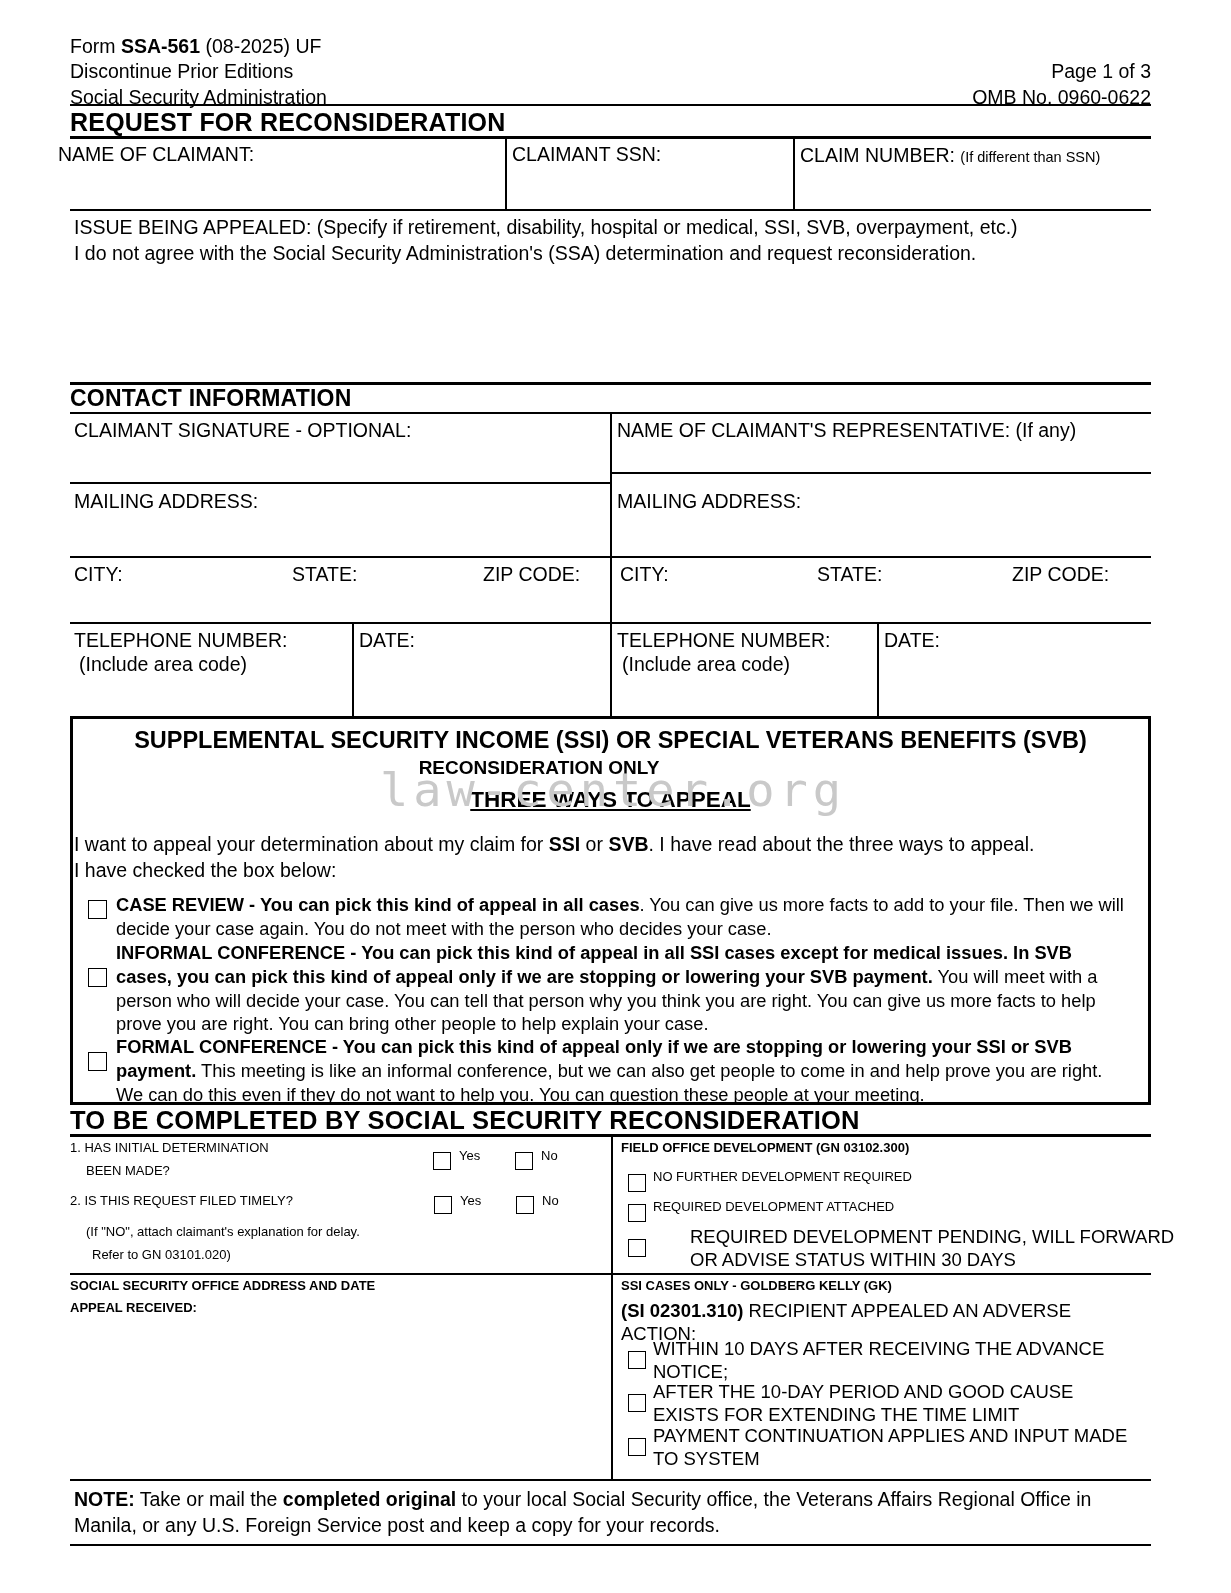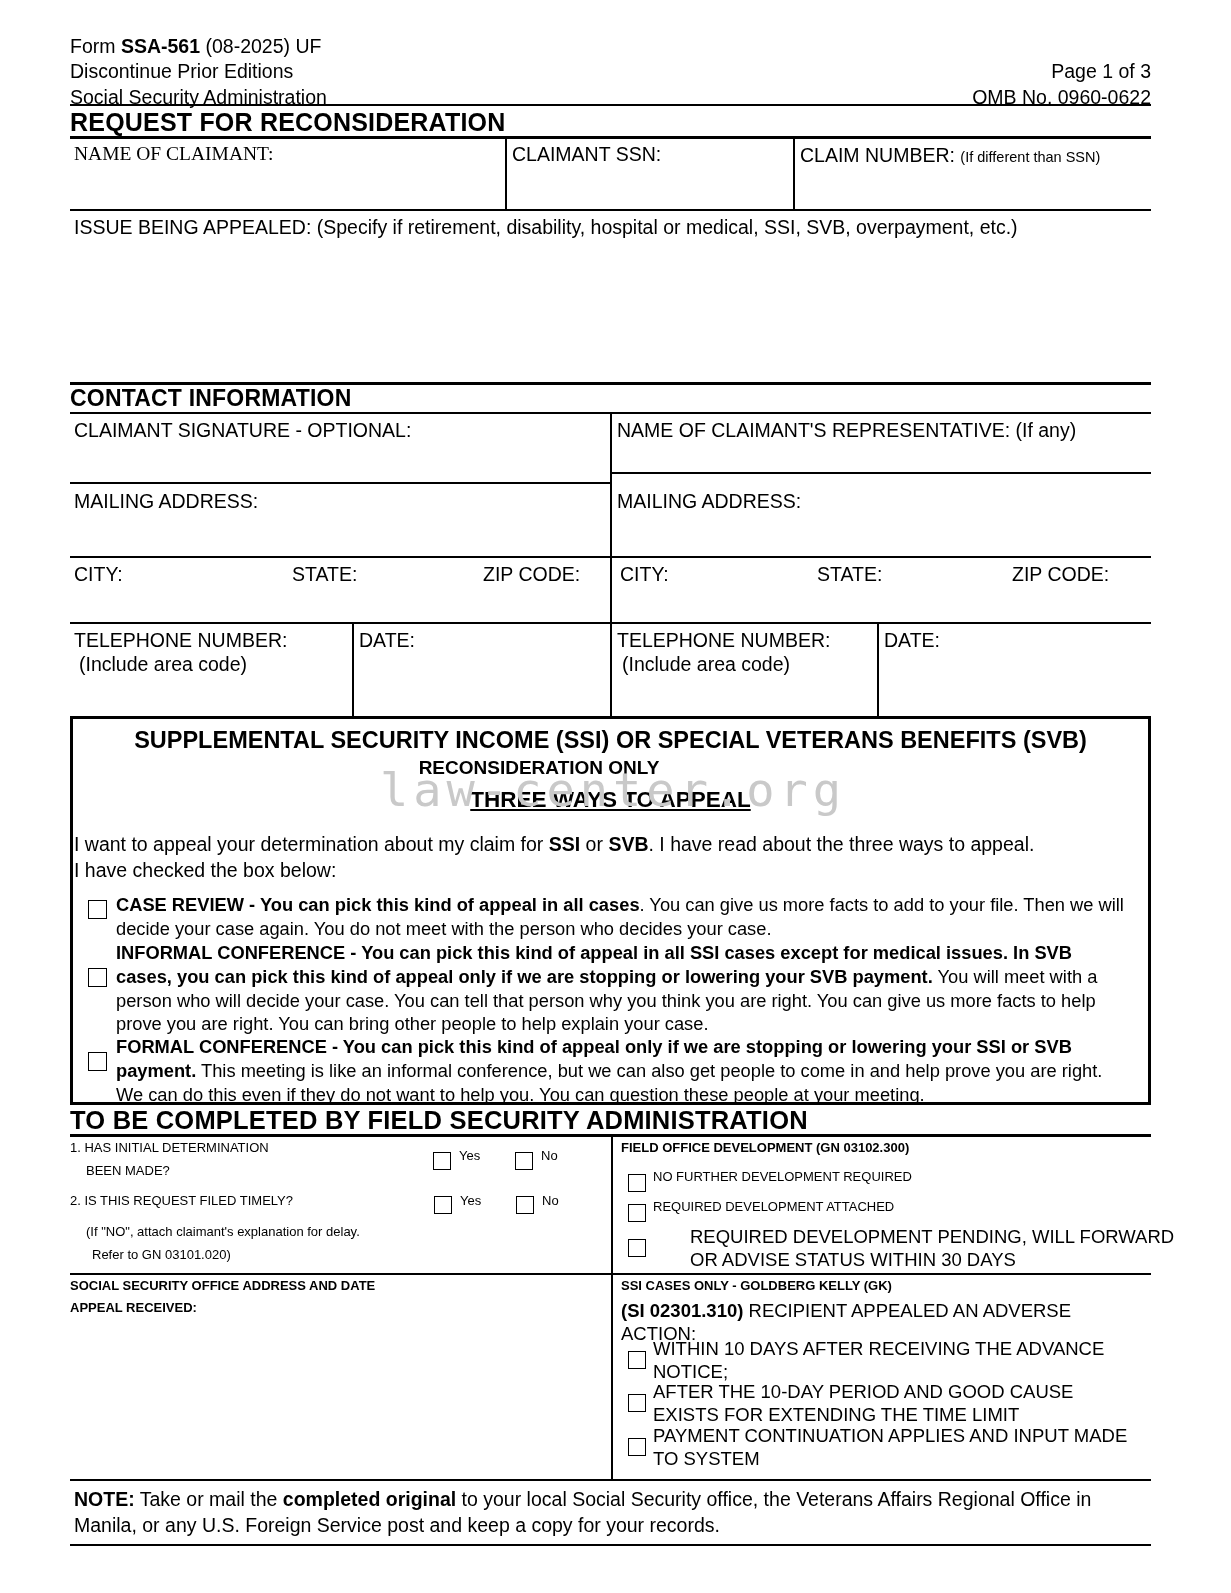"NAME OF CLAIMANT:" div.cell-label { font-family: Liberation Serif, serif -> none; left: 74px -> 58px }
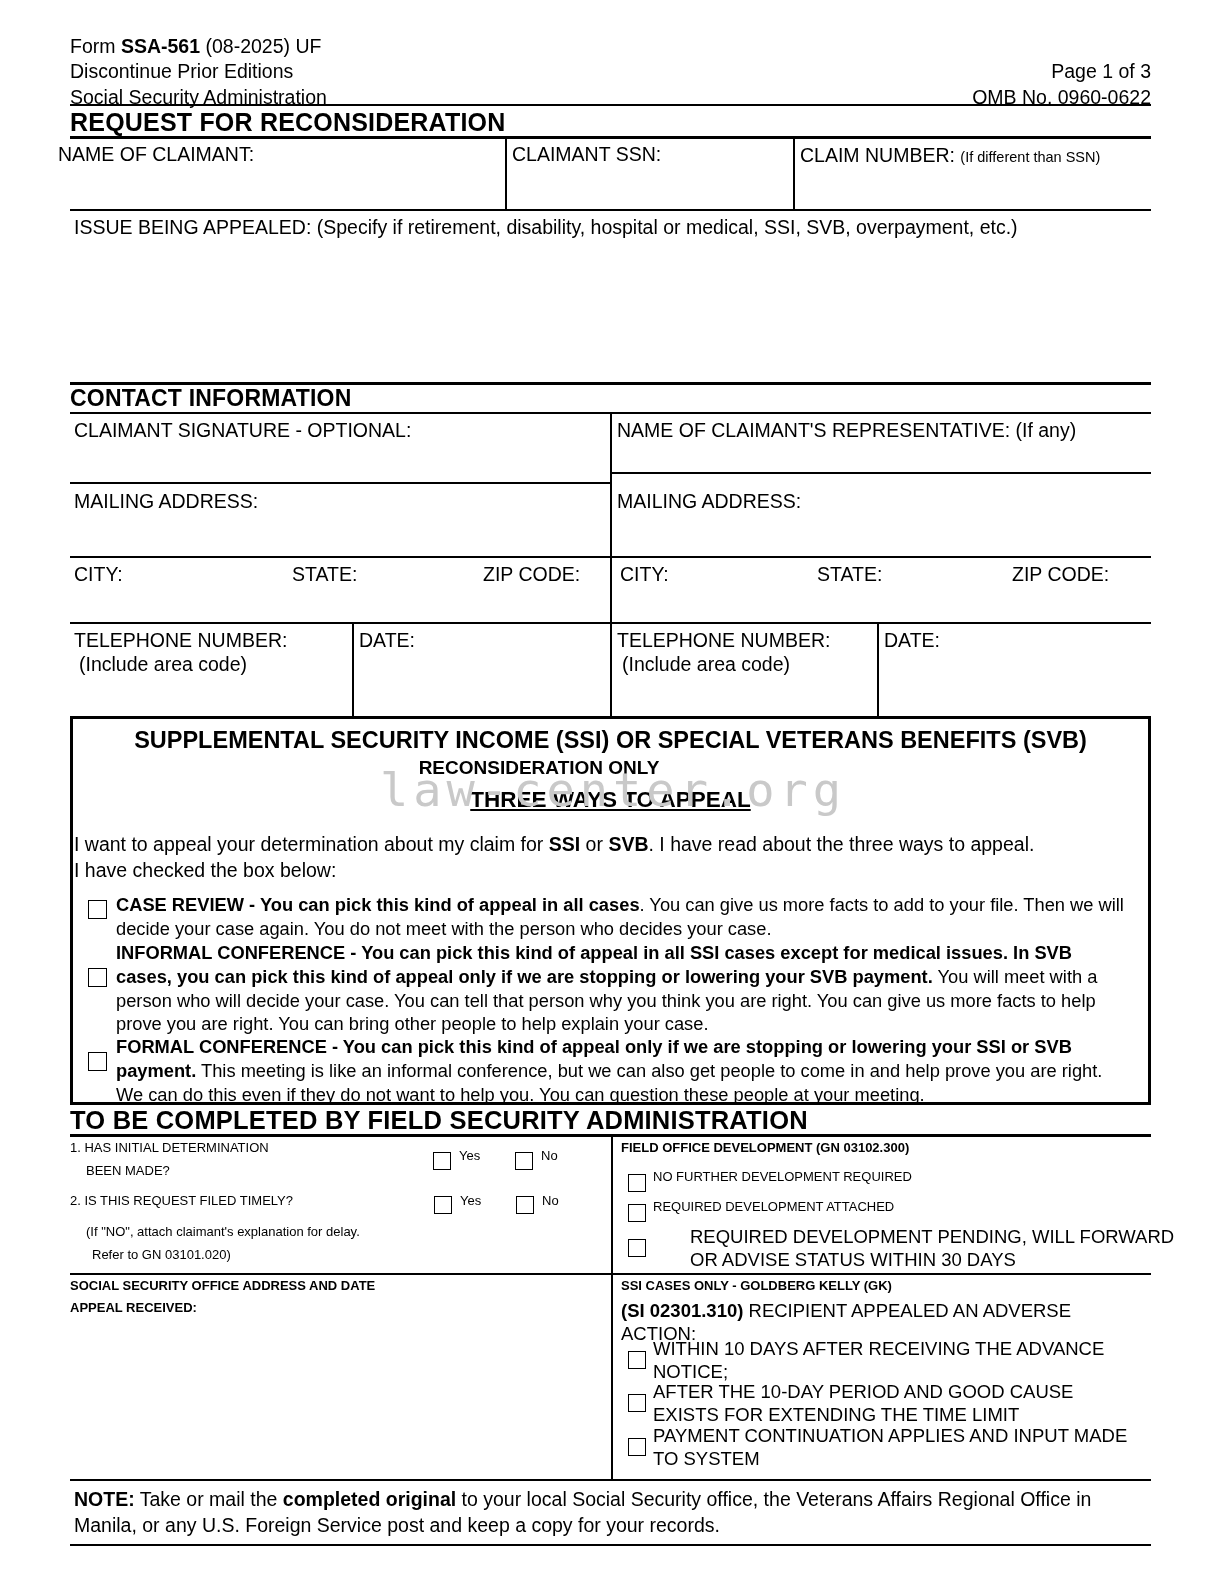"I do not agree with" div.para { html: none -> <div>I do not agree with the Social Security Administration's (SSA) determination and request reconsideration.</div> }
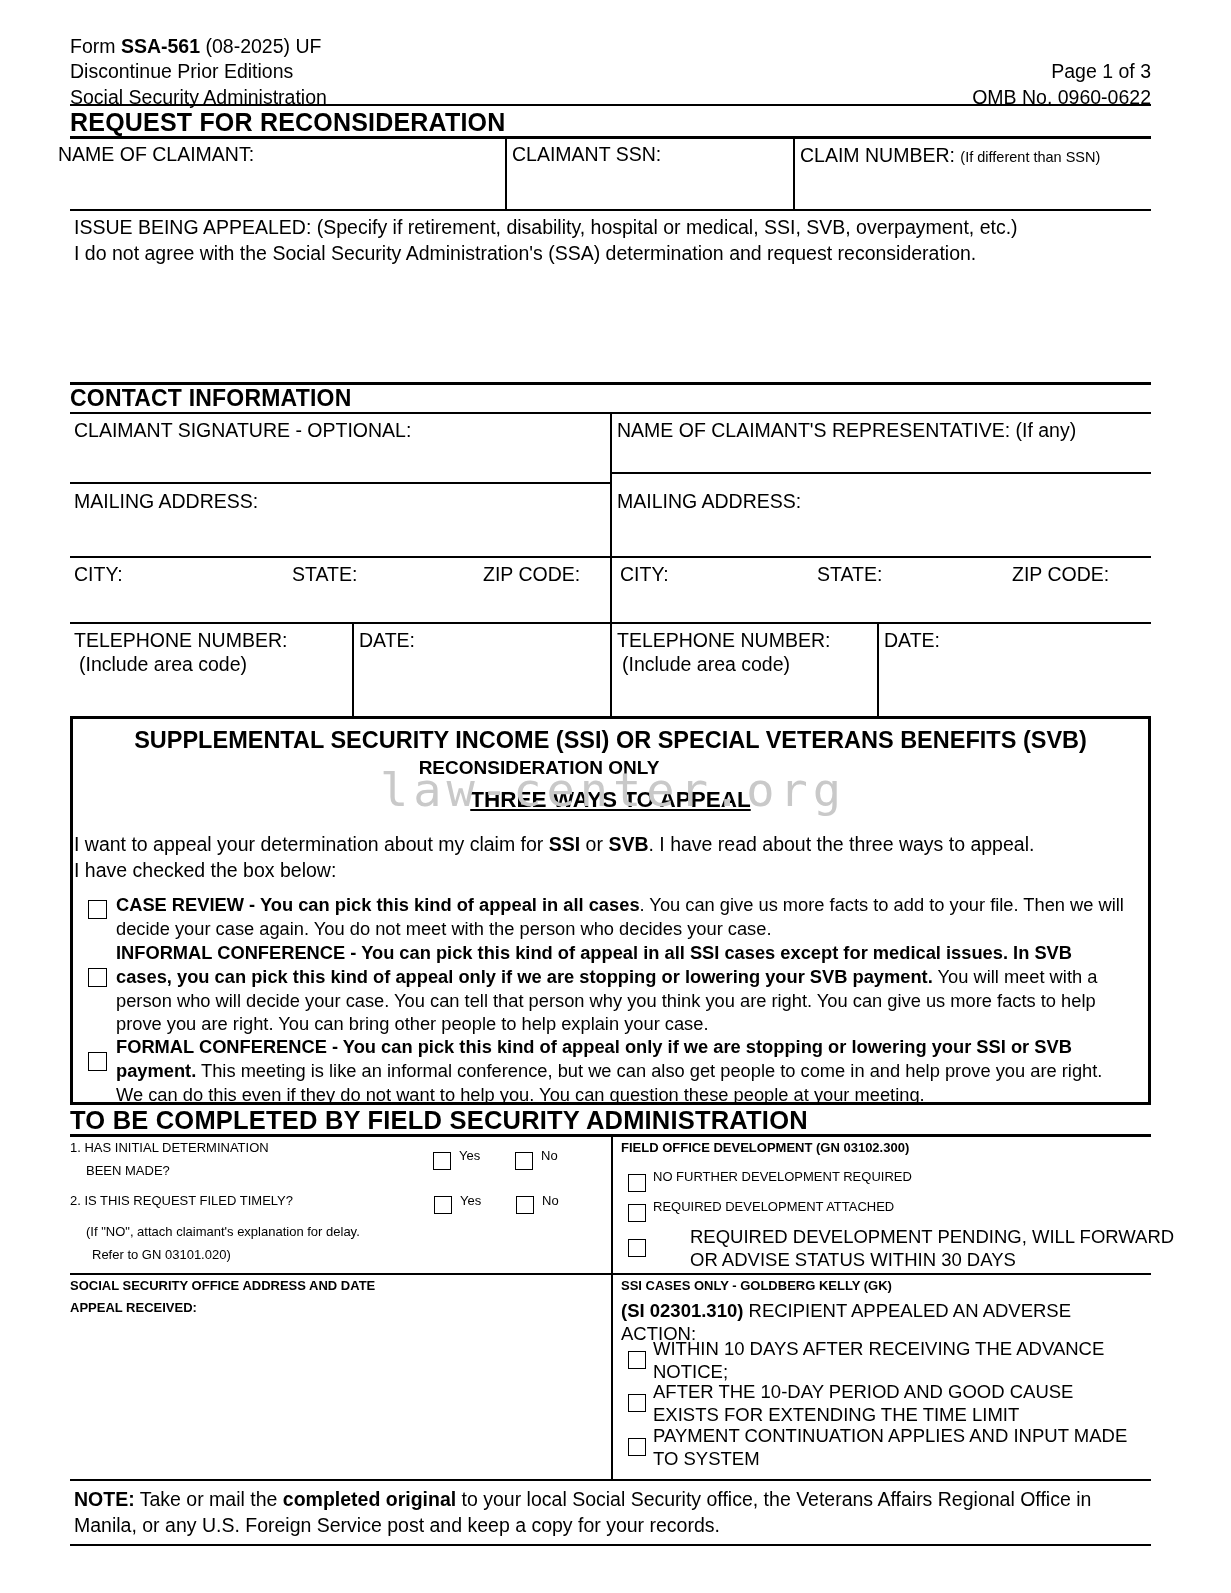"TO BE COMPLETED BY FIELD" div.banner { text: FIELD SECURITY ADMINISTRATION -> SOCIAL SECURITY RECONSIDERATION }
